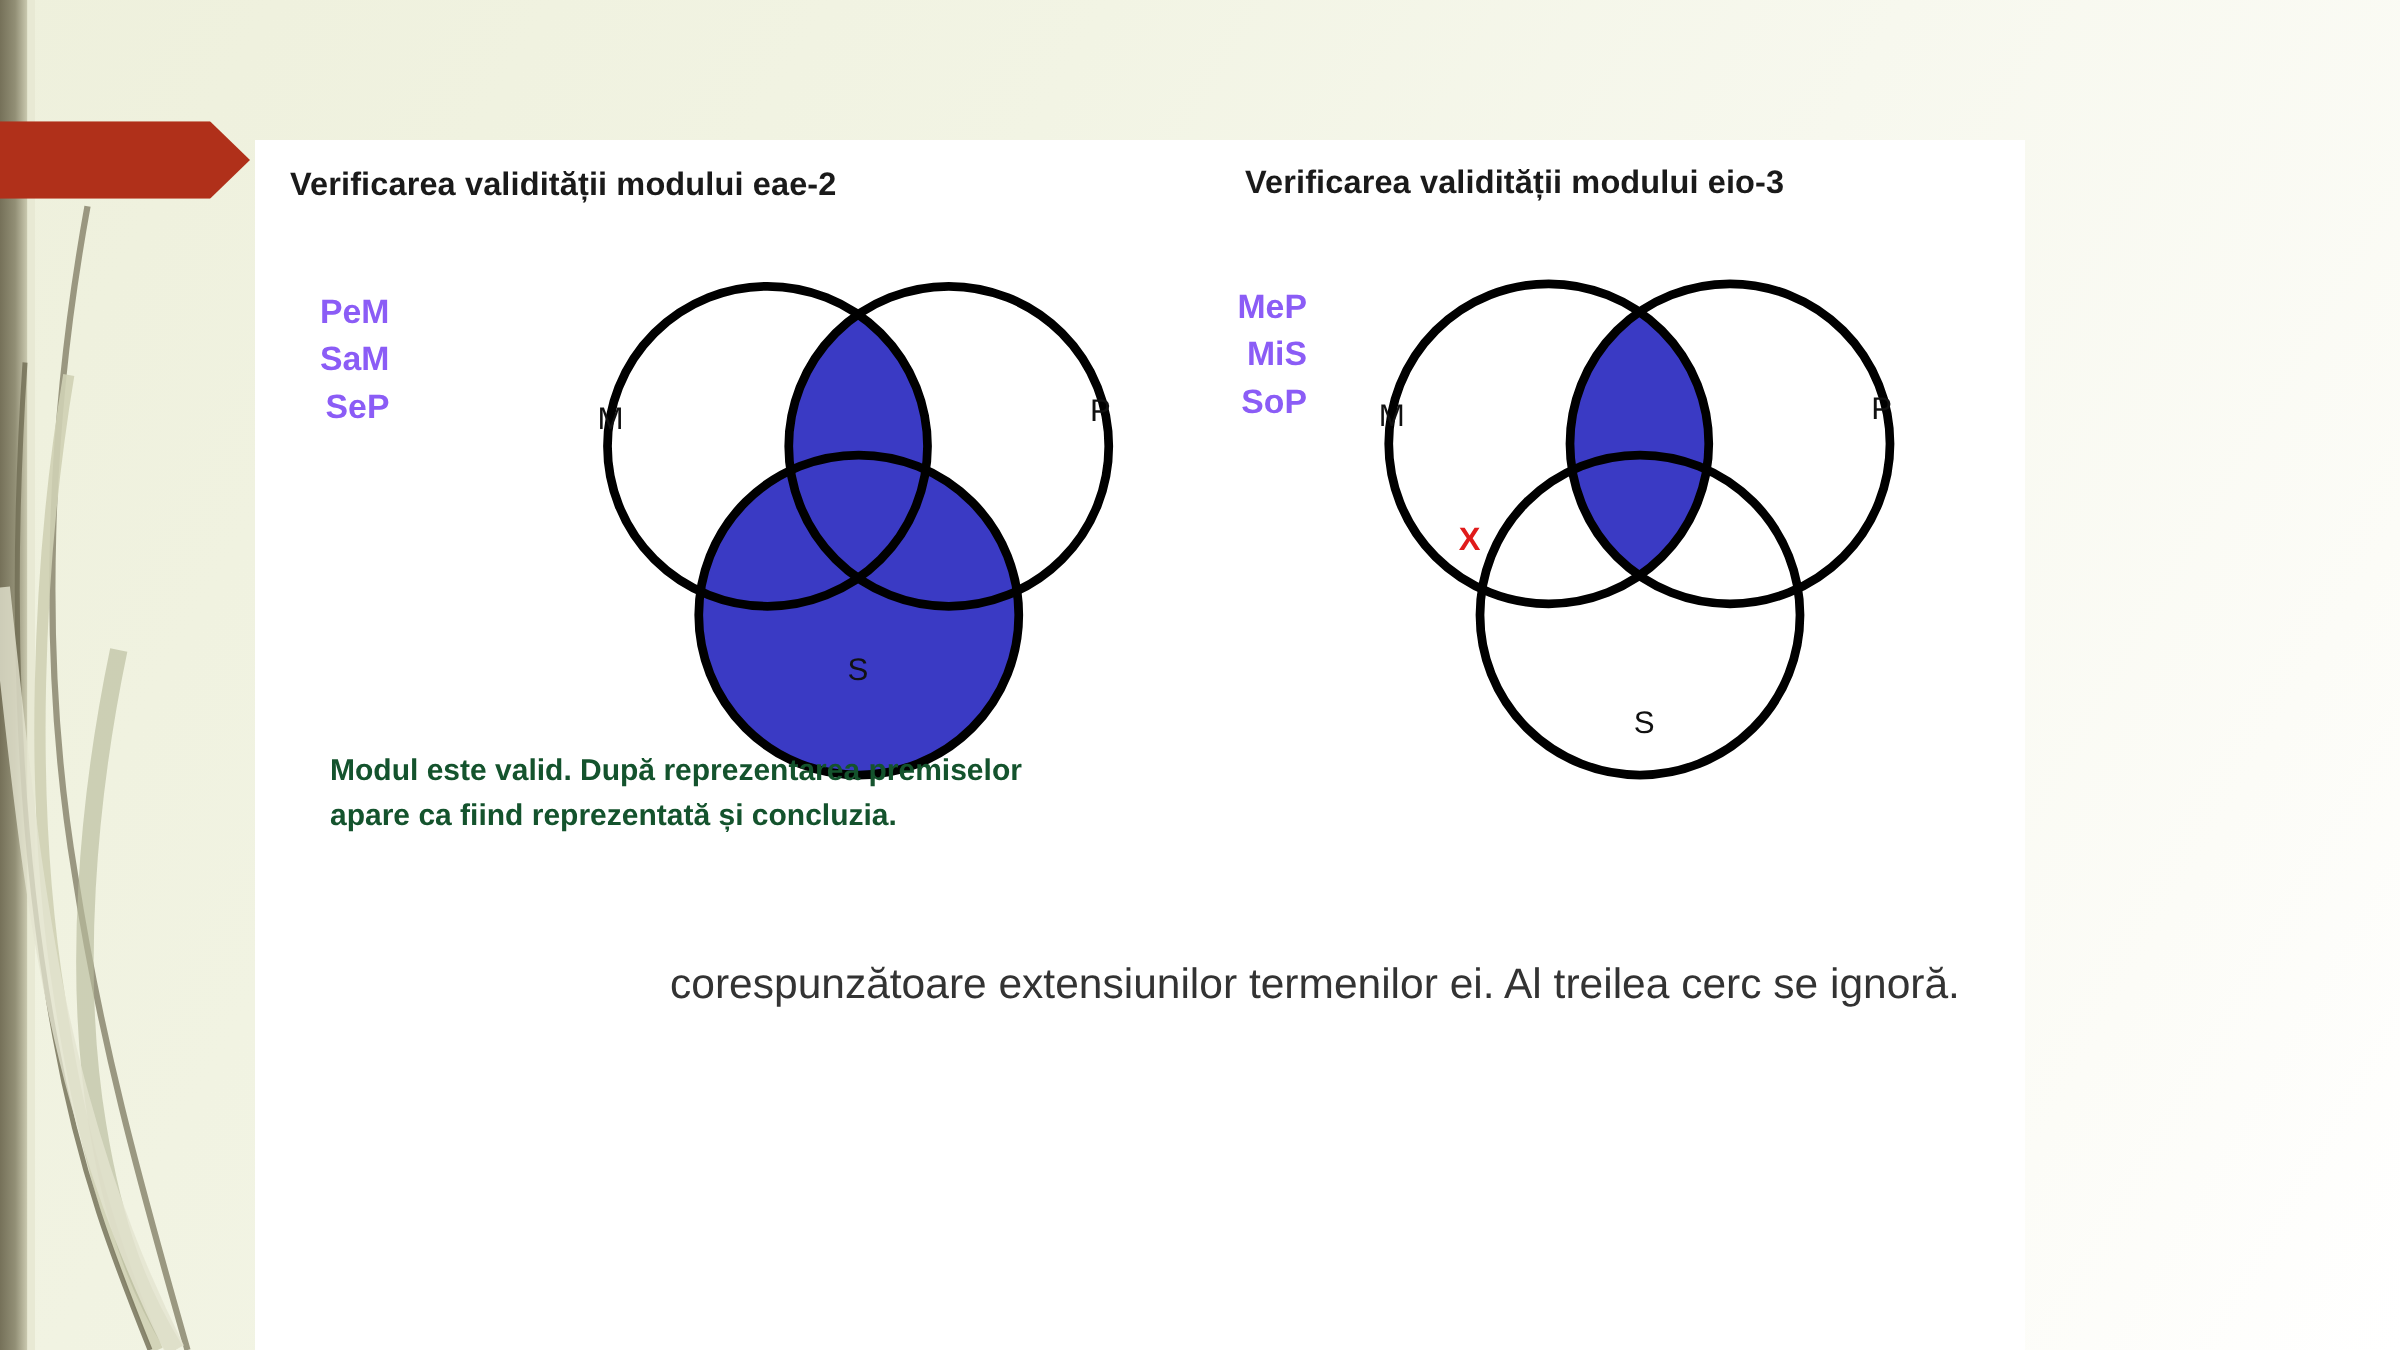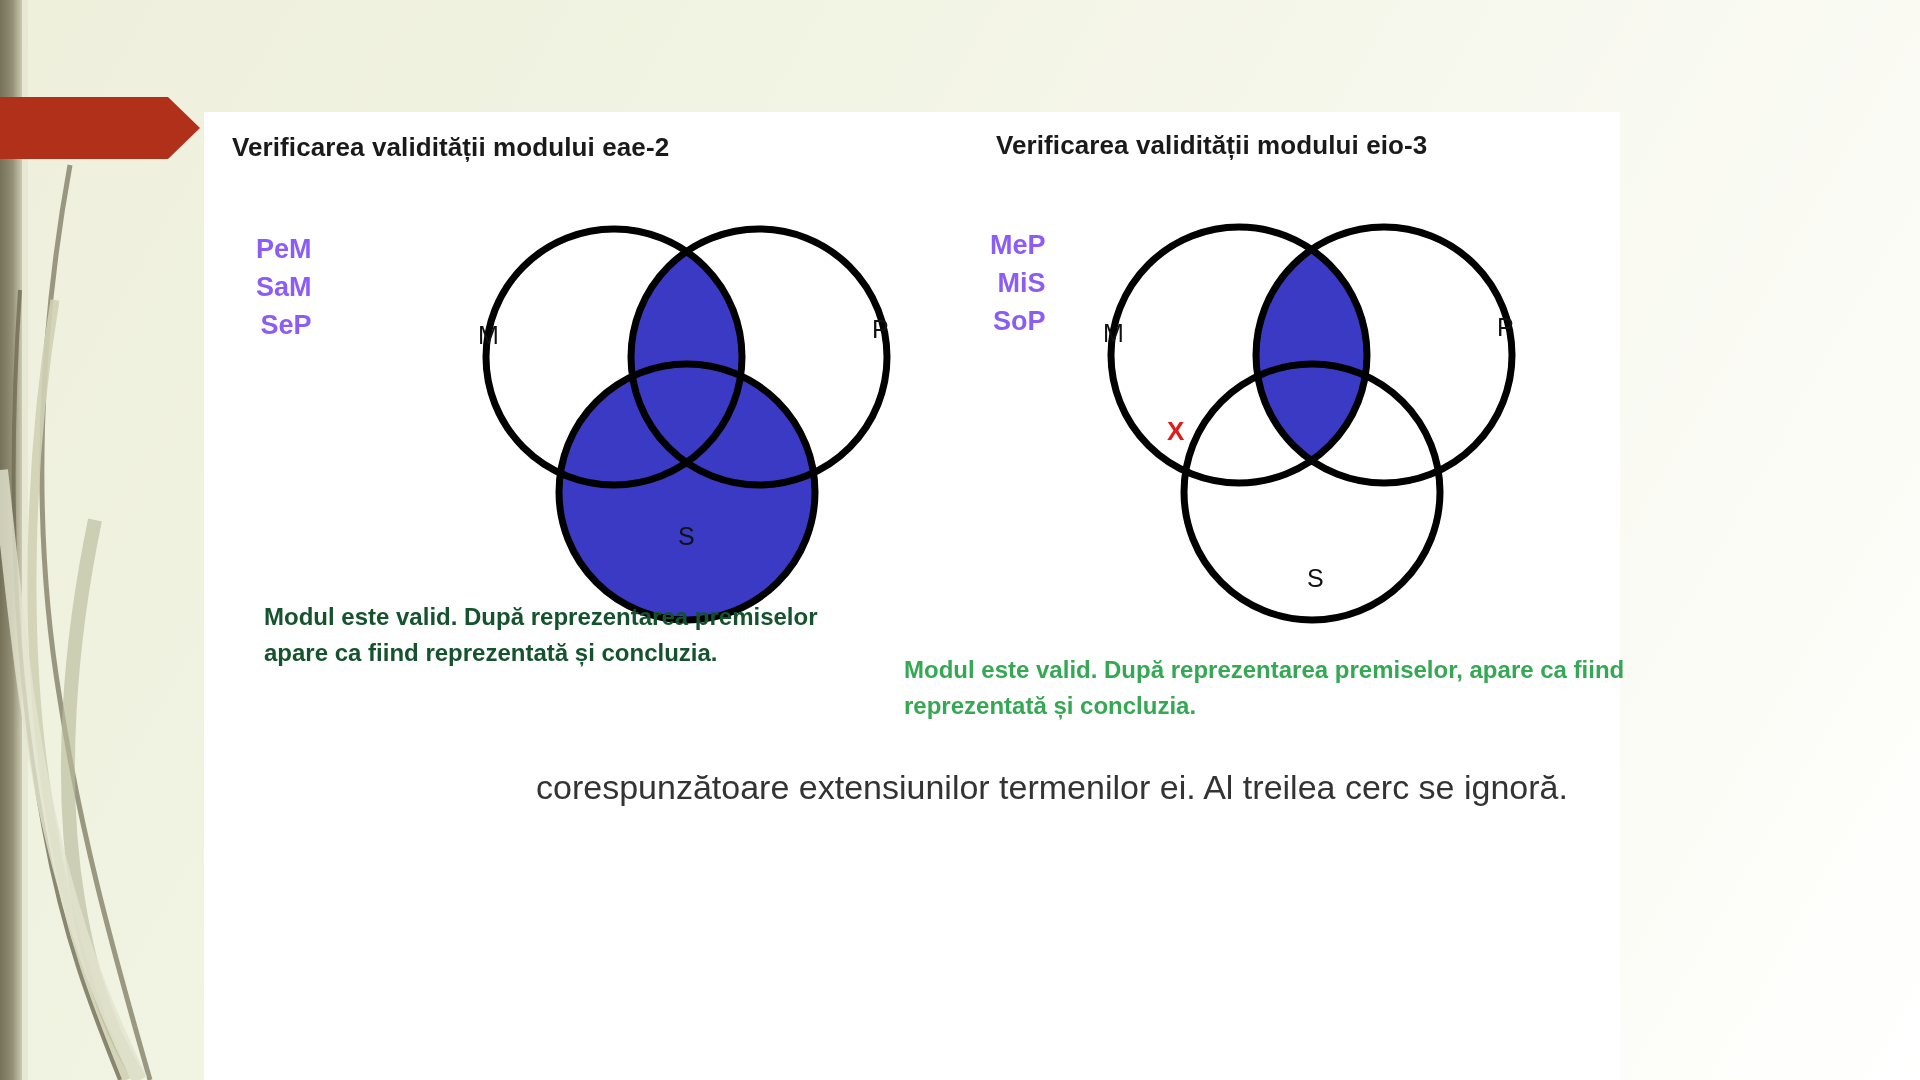"Modul este valid. După reprezentarea premiselor," div.comment { html: <div>Modul este valid. După reprezentarea premiselor, apare ca fiind reprezentată și concluzia.</div> -> none }
